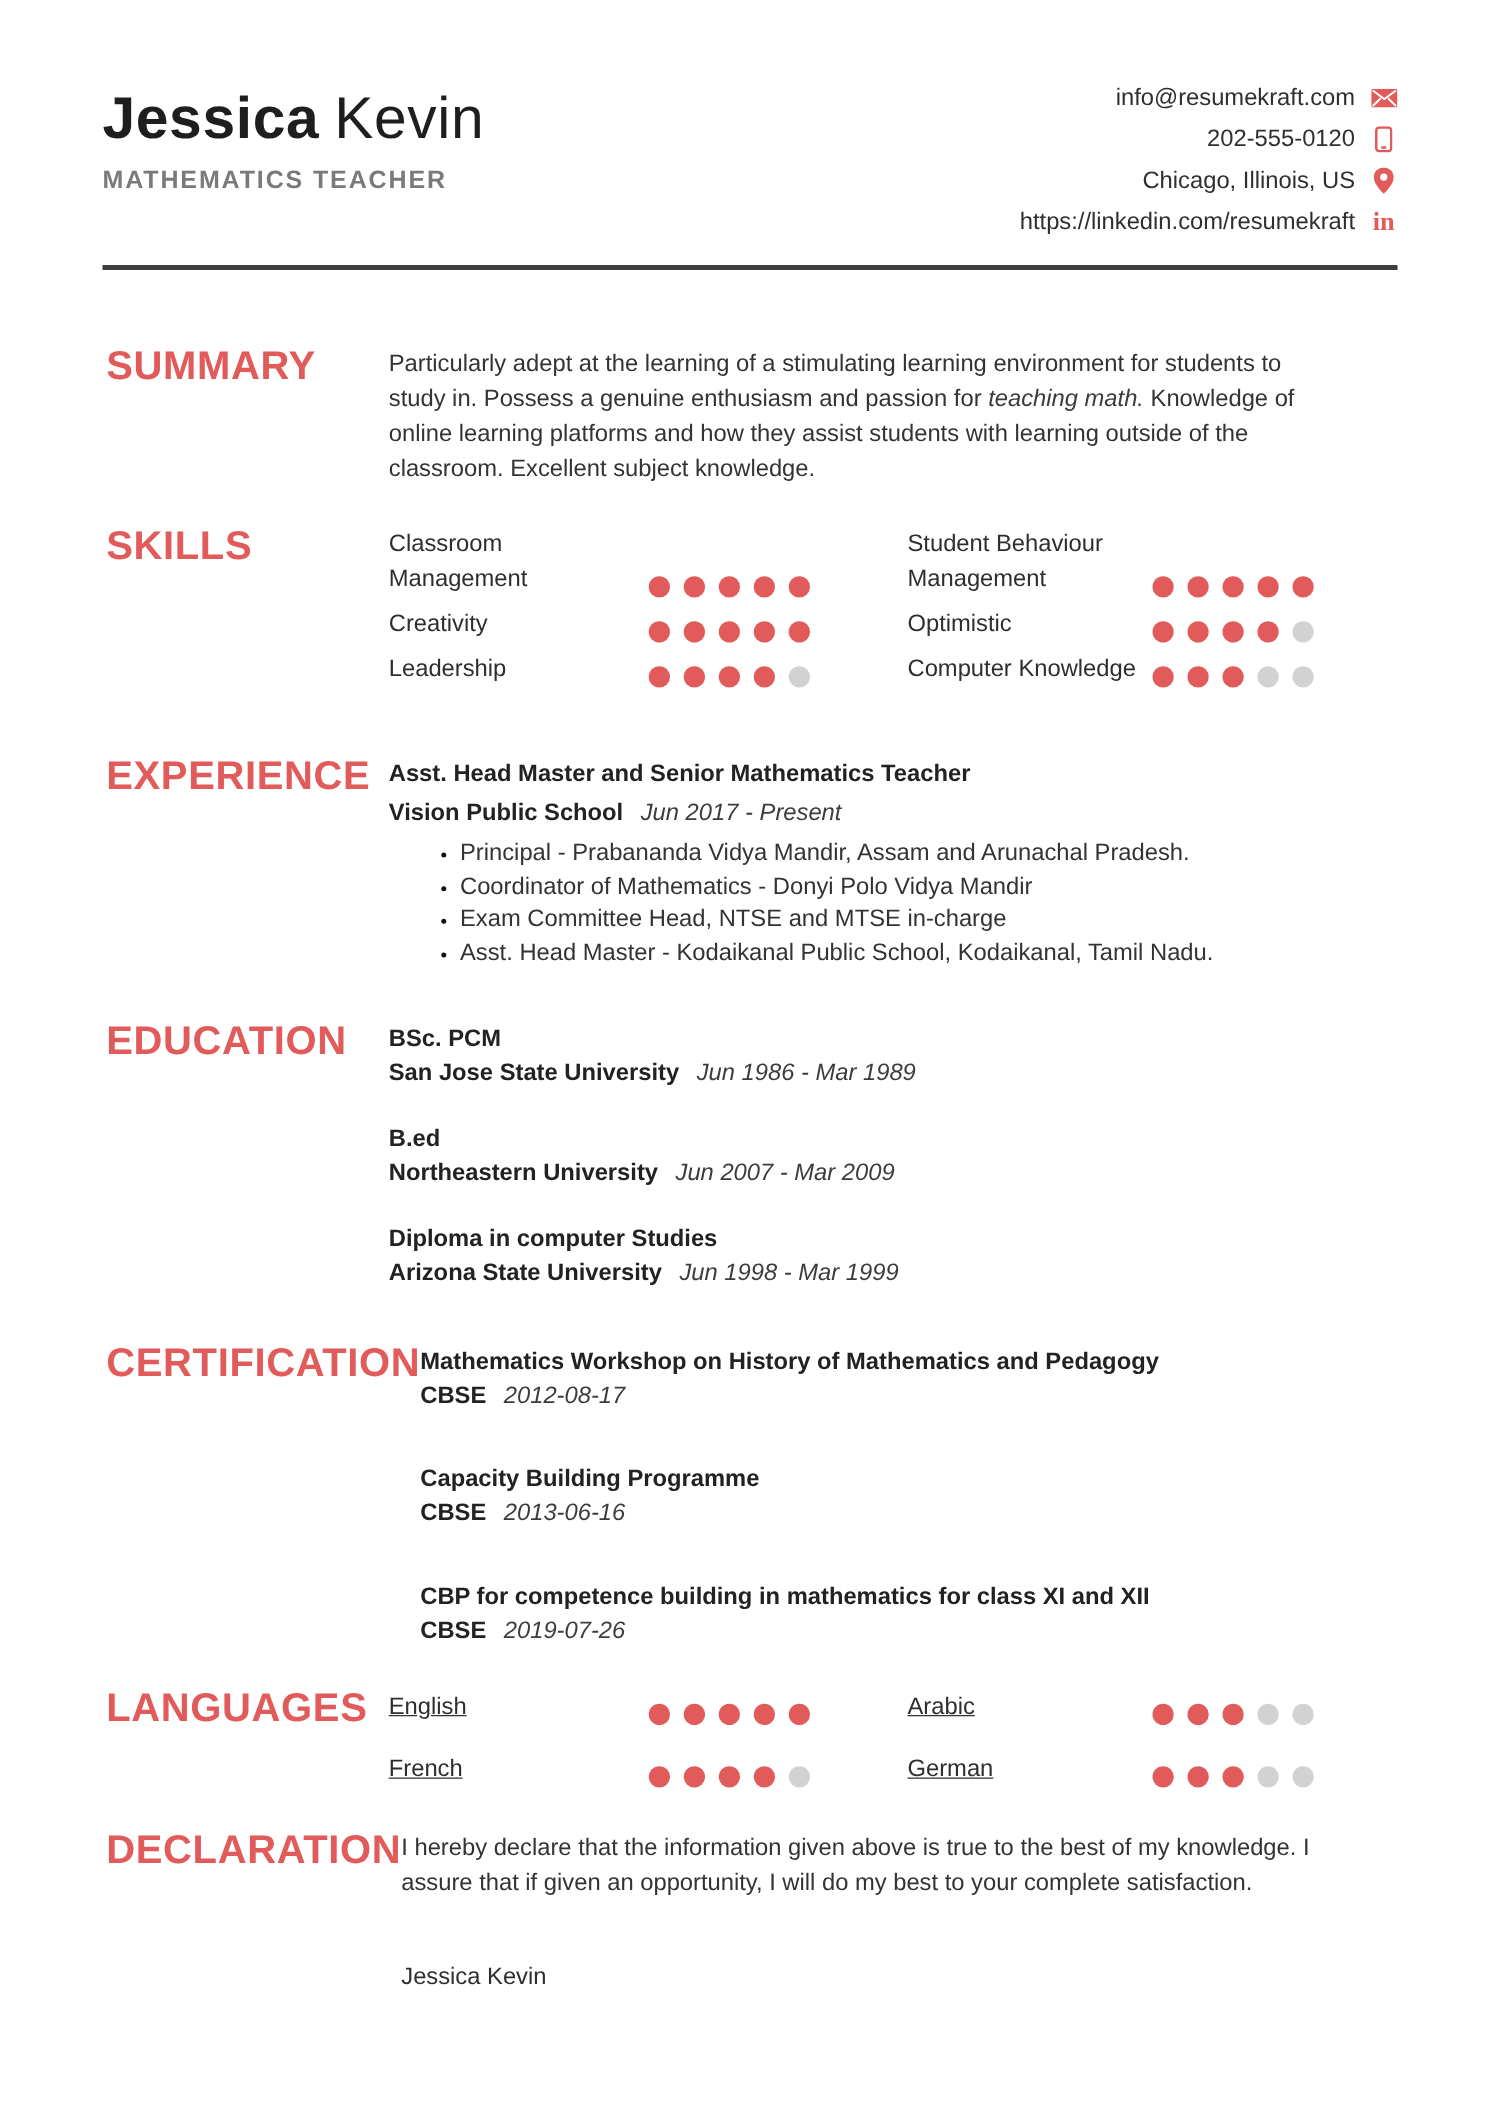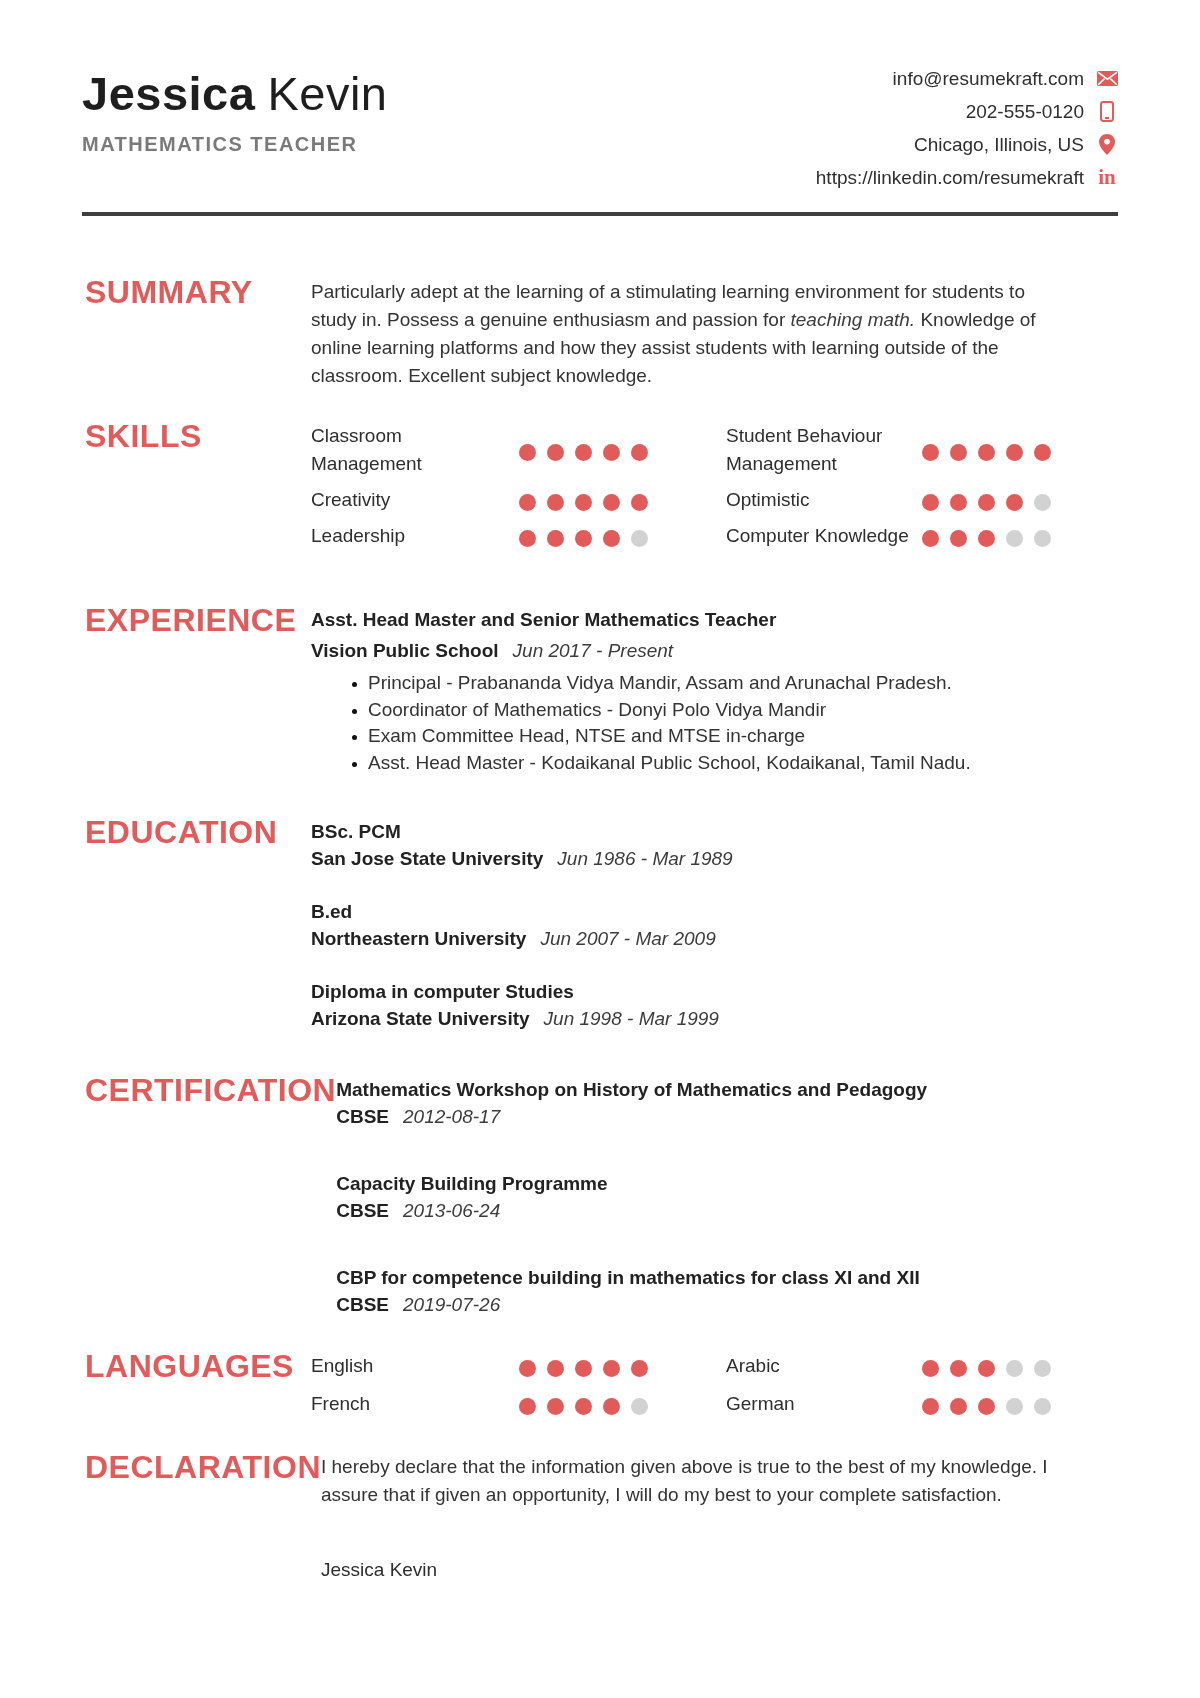"Classroom Management" .rate-cell { align-items: center -> flex-end }
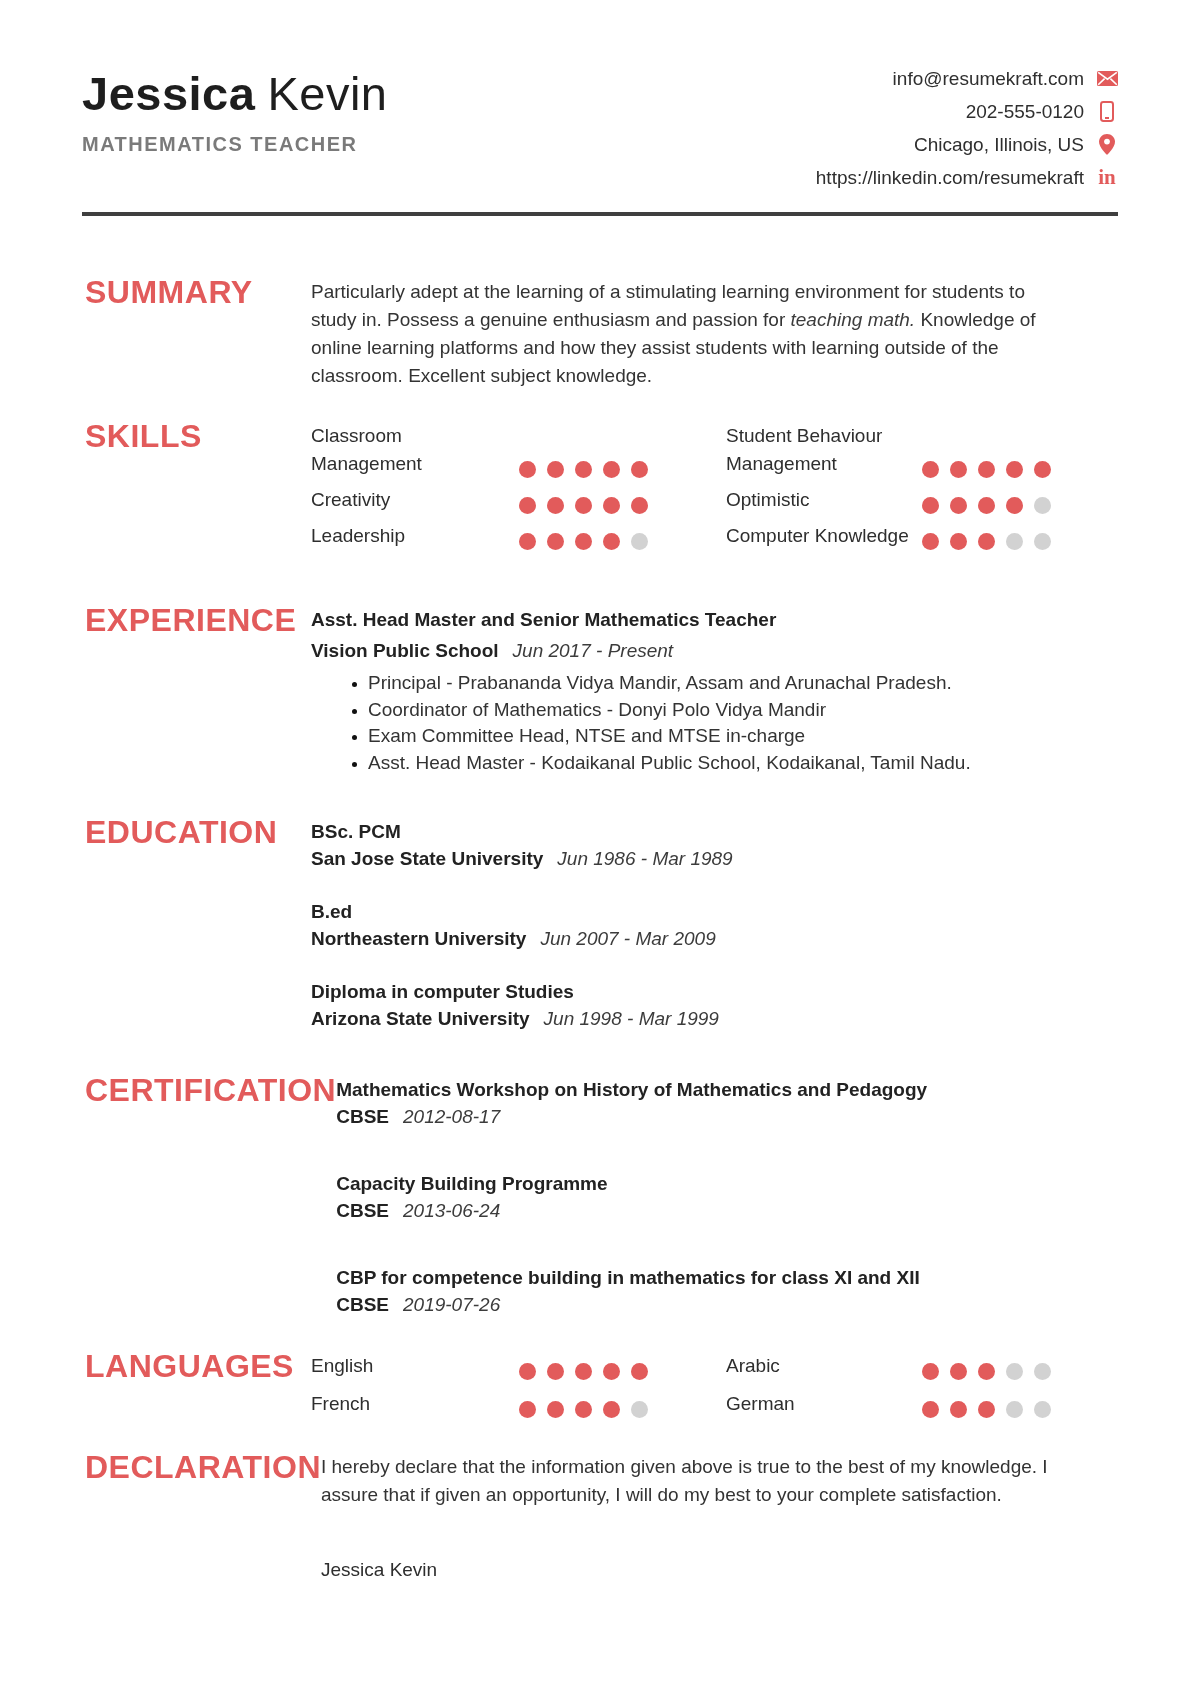"2013-06-24" span.dates { text: 2013-06-24 -> 2013-06-16 }
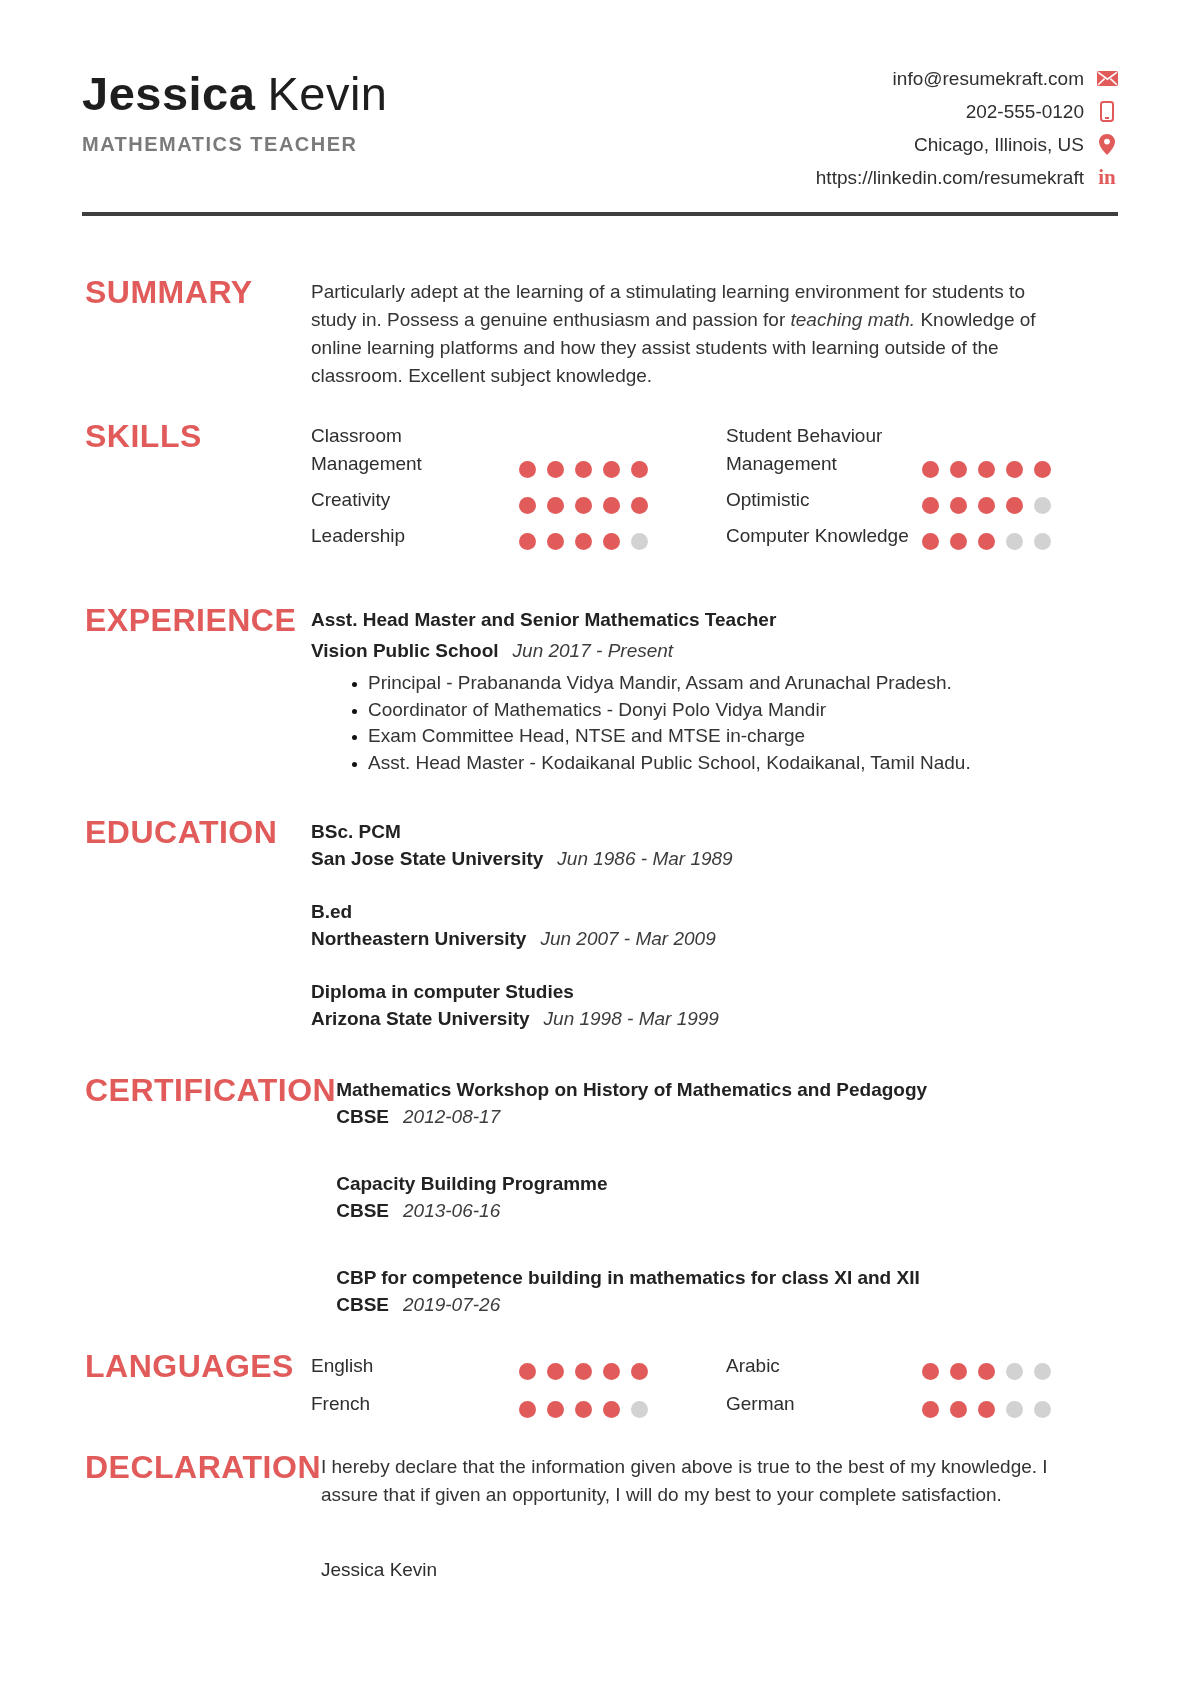"English" .lang-grid { row-gap: 10px -> 22px; text-decoration: none -> underline }
